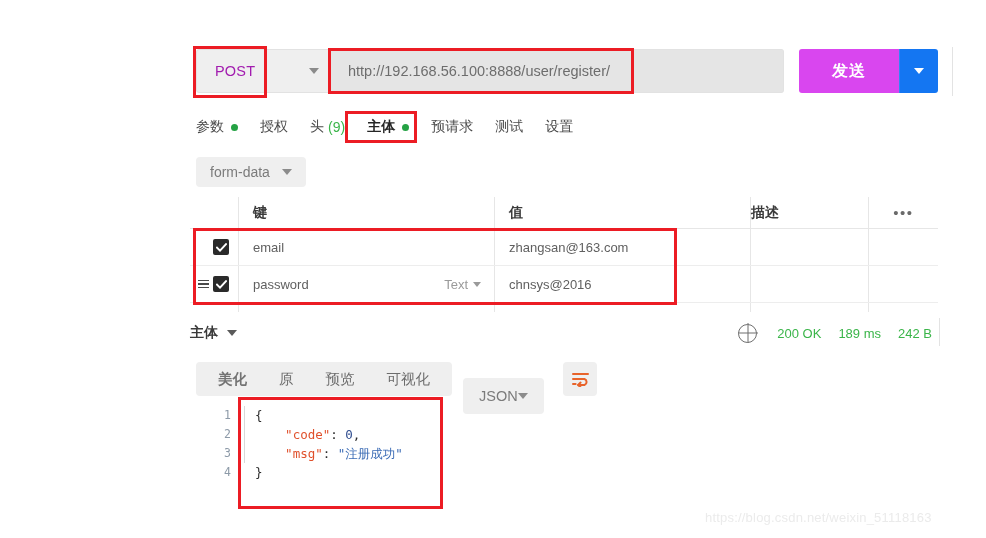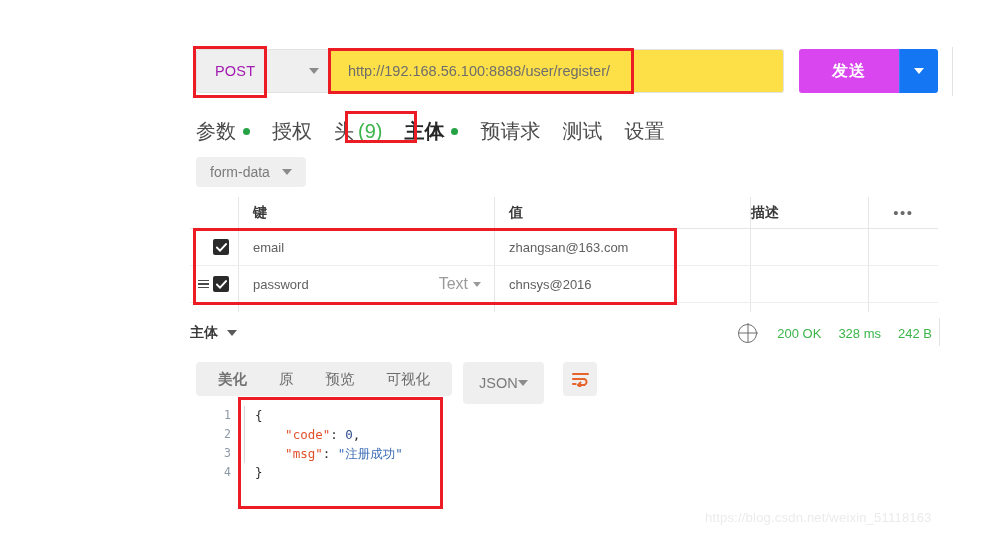"http://192.168.56.100:8888/user/register" .url-wrap { background: #fde047 -> #e5e5e5 }
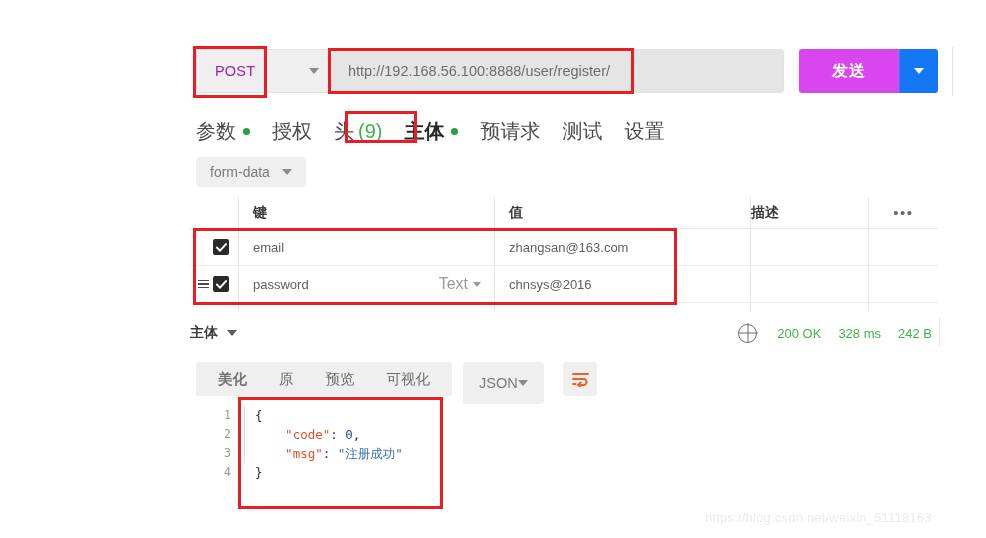"参数" .tab { font-size: 20px -> 14px }
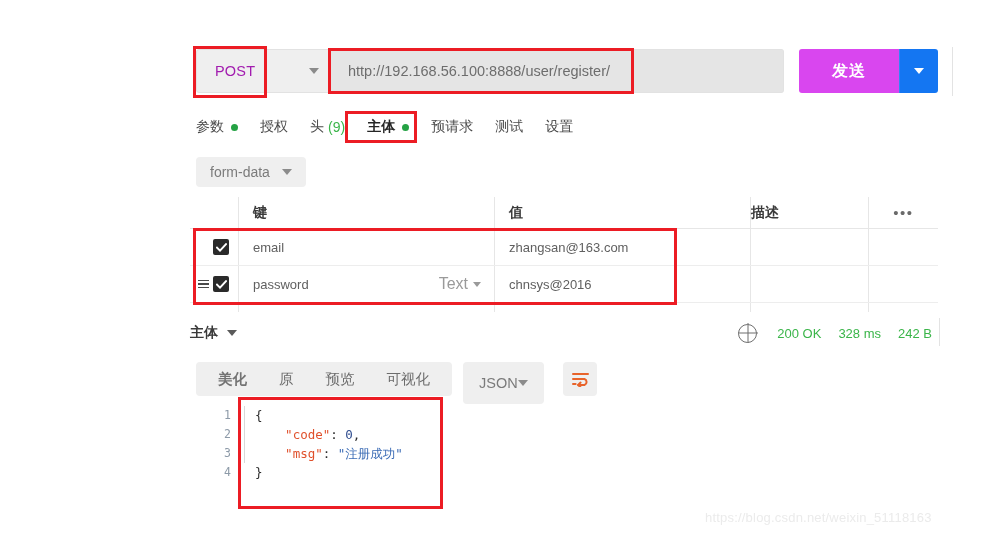"Text" .type-sel { font-size: 16px -> 13px }
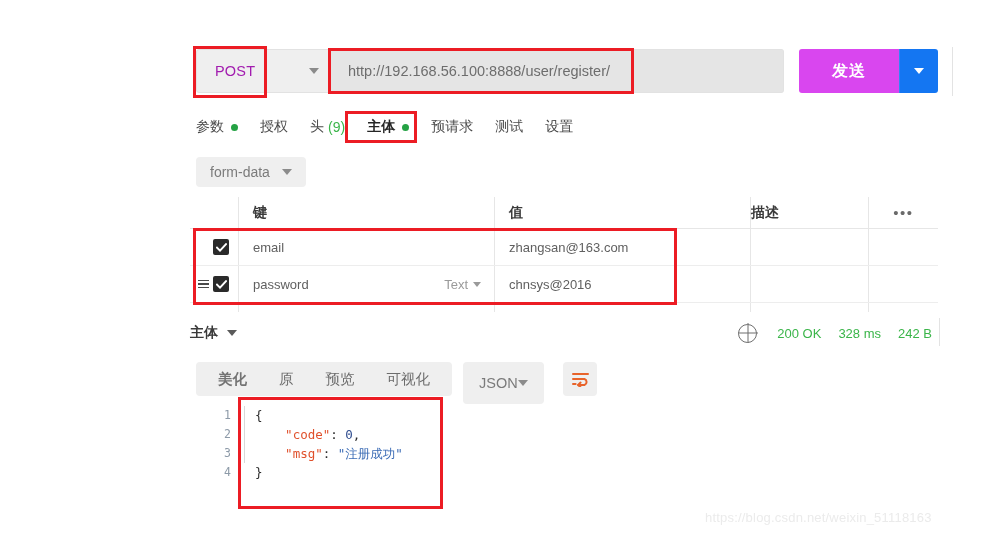"328 ms" span { text: 328 -> 189 }
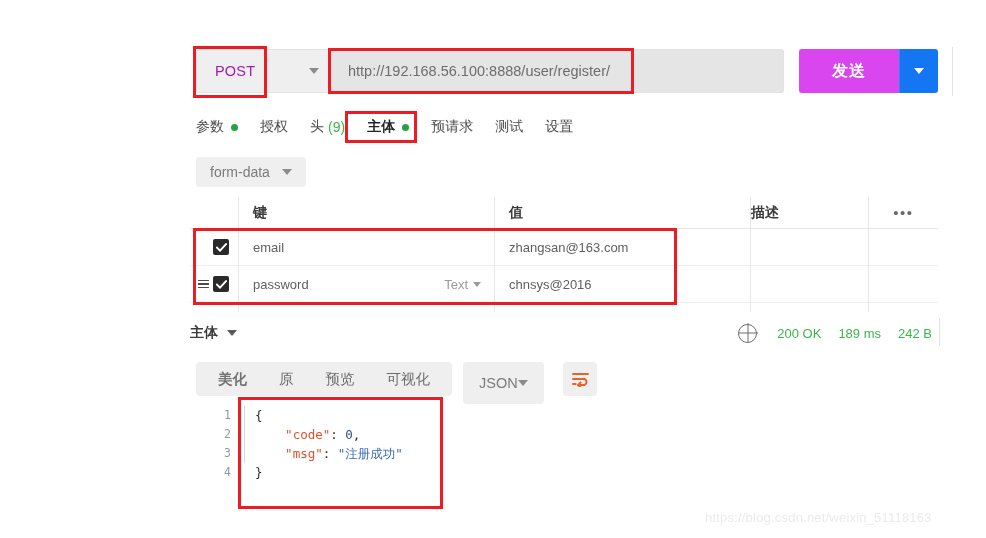"JSON" .fmt-pill { height: 42px -> 36px; top: 362px -> 378px }
